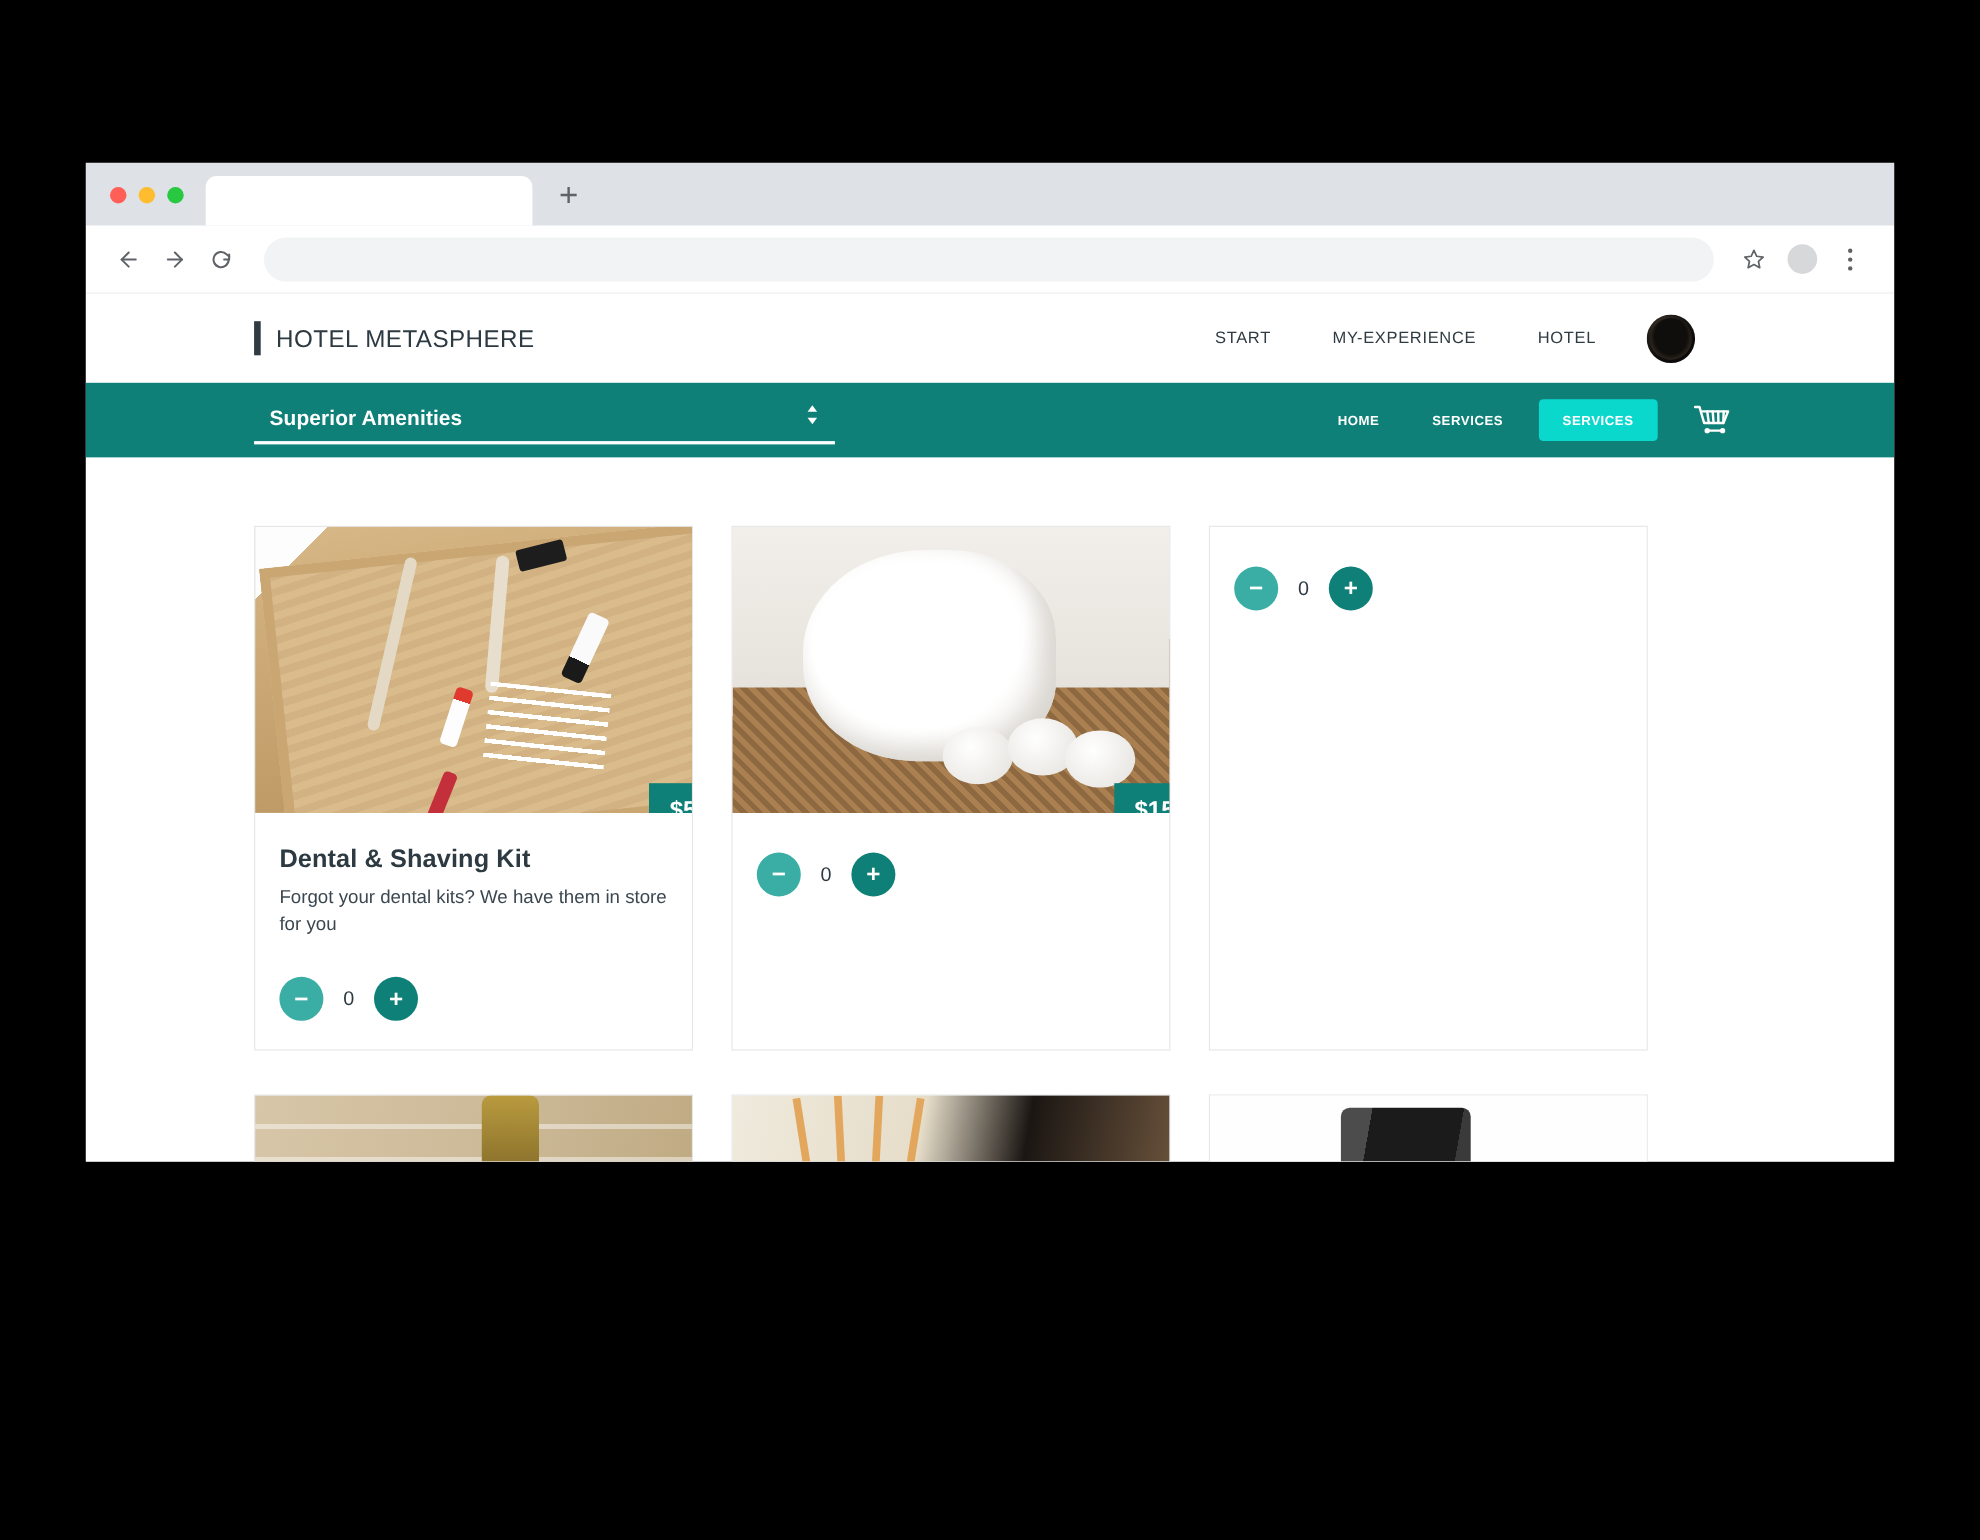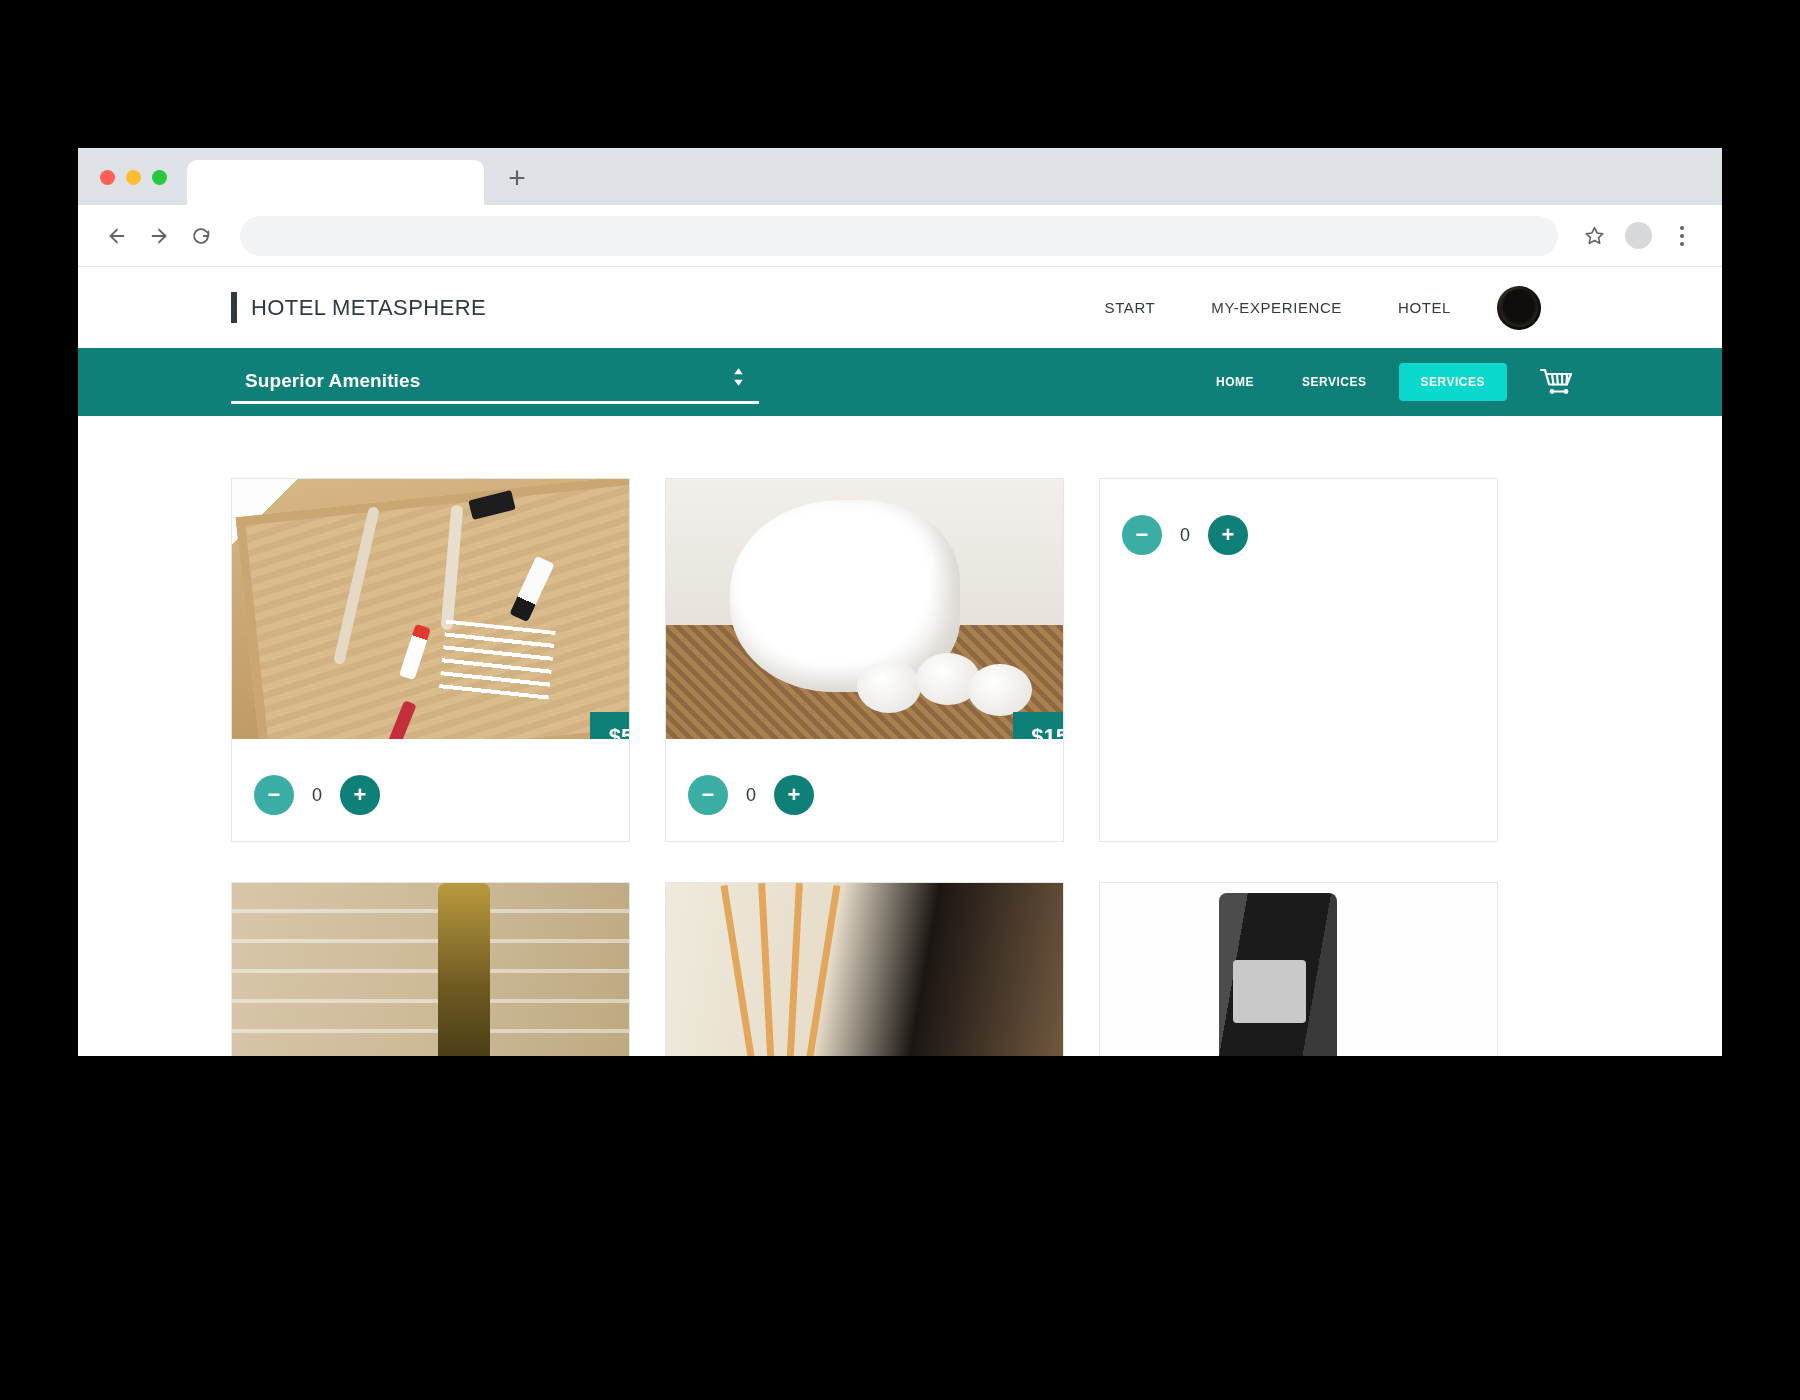"Dental & Shaving Kit" div.card-body { html: none -> <div> <div>Dental &amp; Shaving Kit</div> <div>Forgot your dental kits? We have them in store for you</div> </div> }
